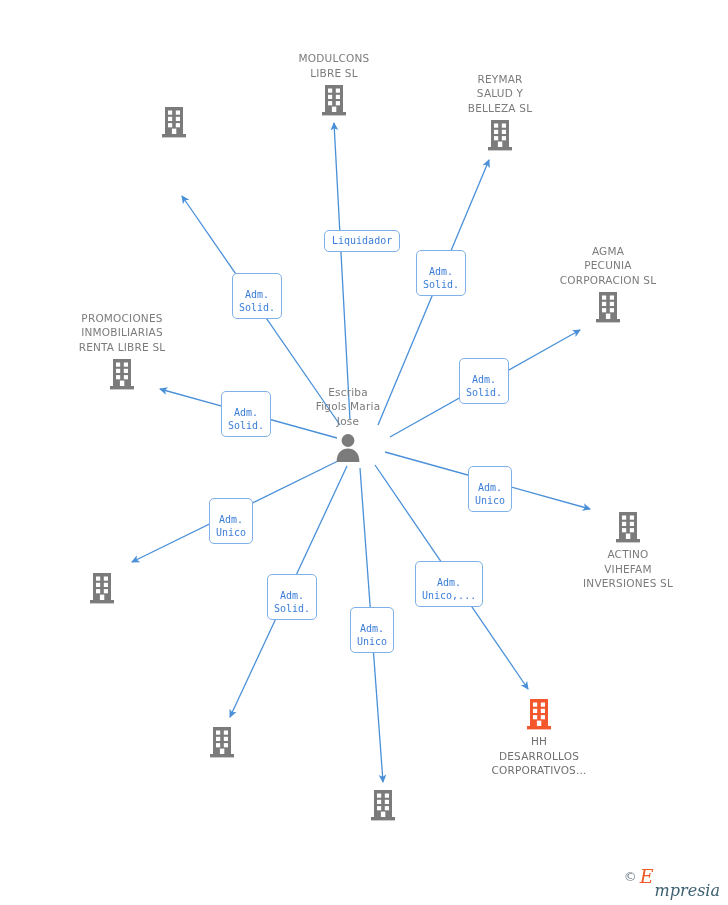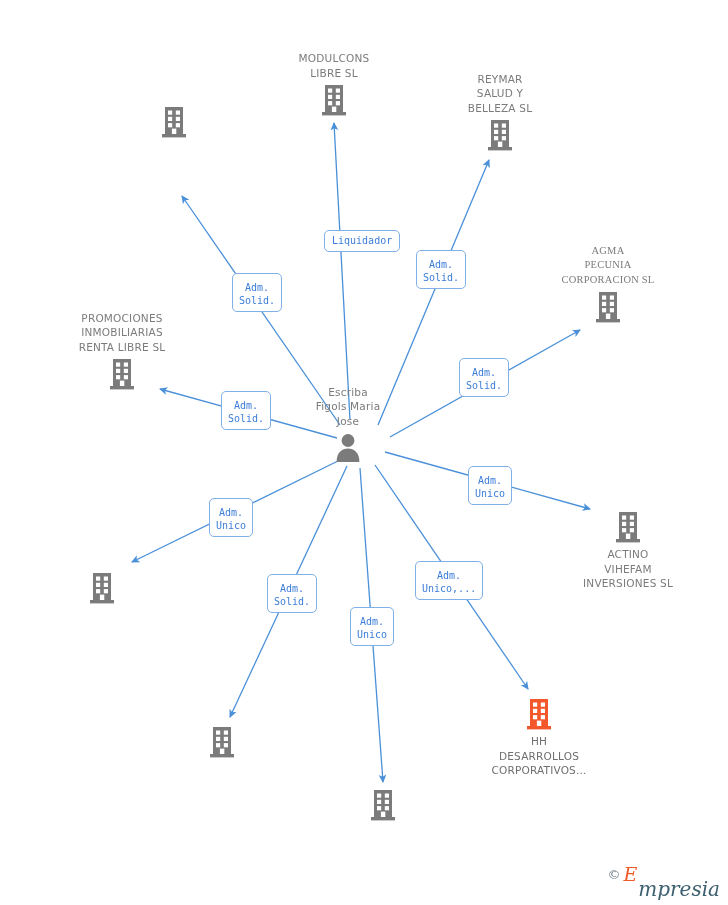"AGMA" div.node { font-family: Liberation Serif, serif -> none }
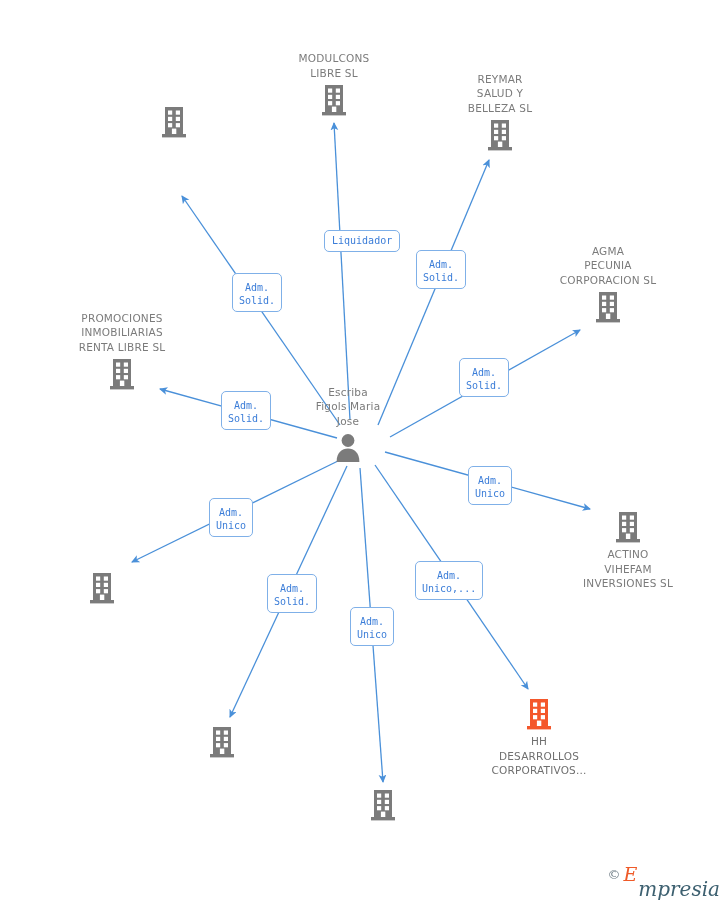"Adm." .edge-label { padding: 7px 6px 4px 6px -> 14px 6px 4px 6px }
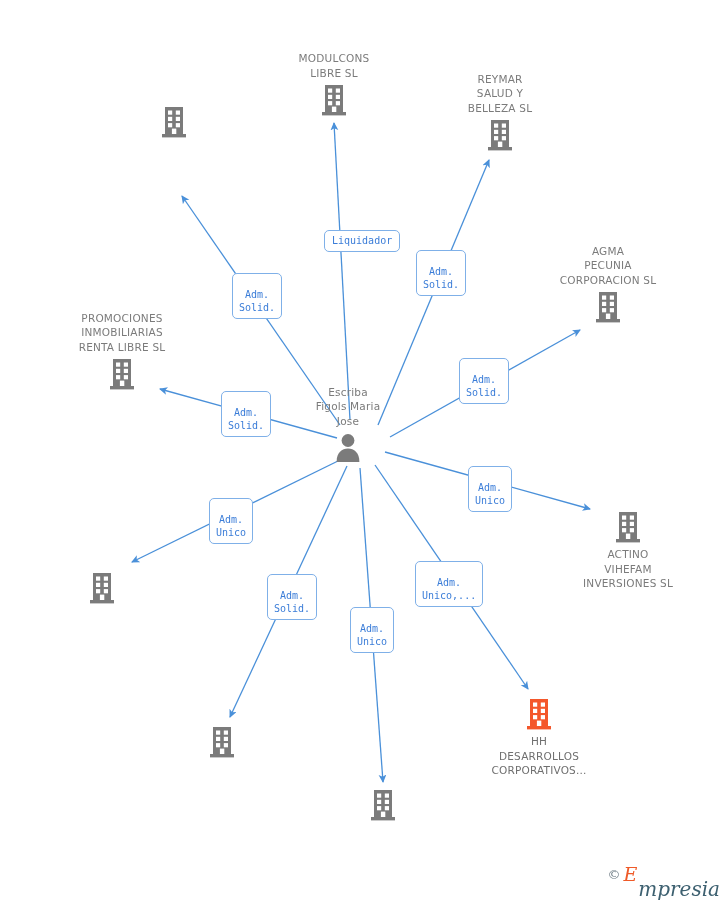"mpresia" #watermark .wm-rest { font-size: 20px -> 16px }
